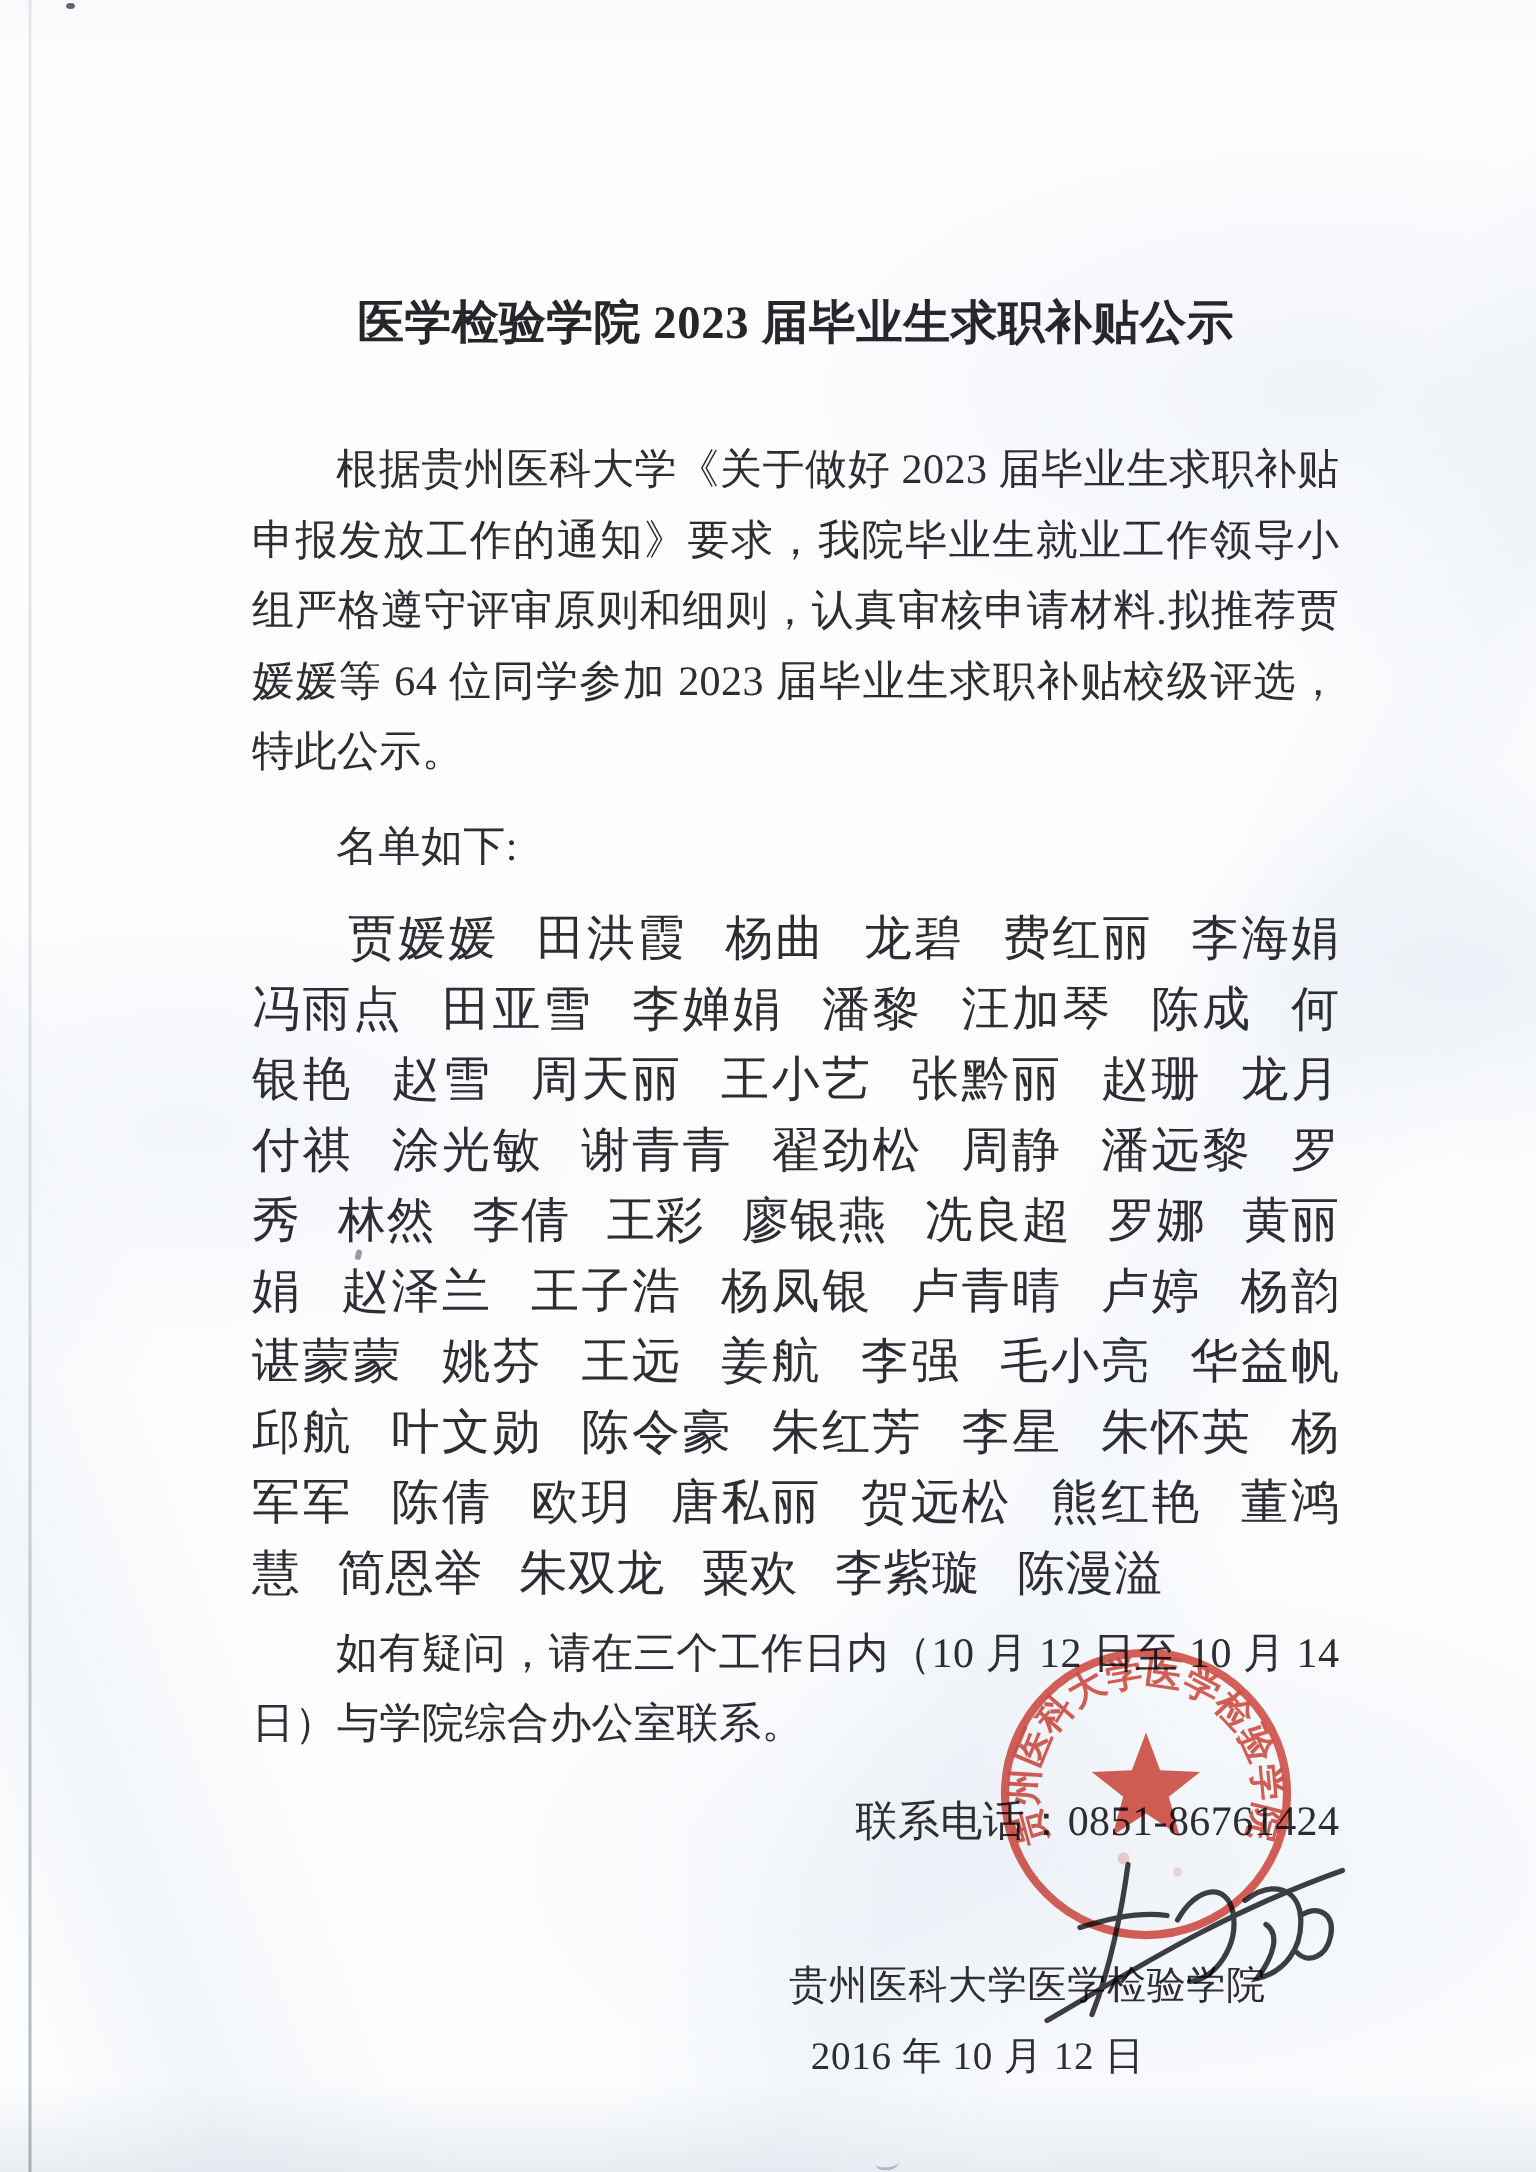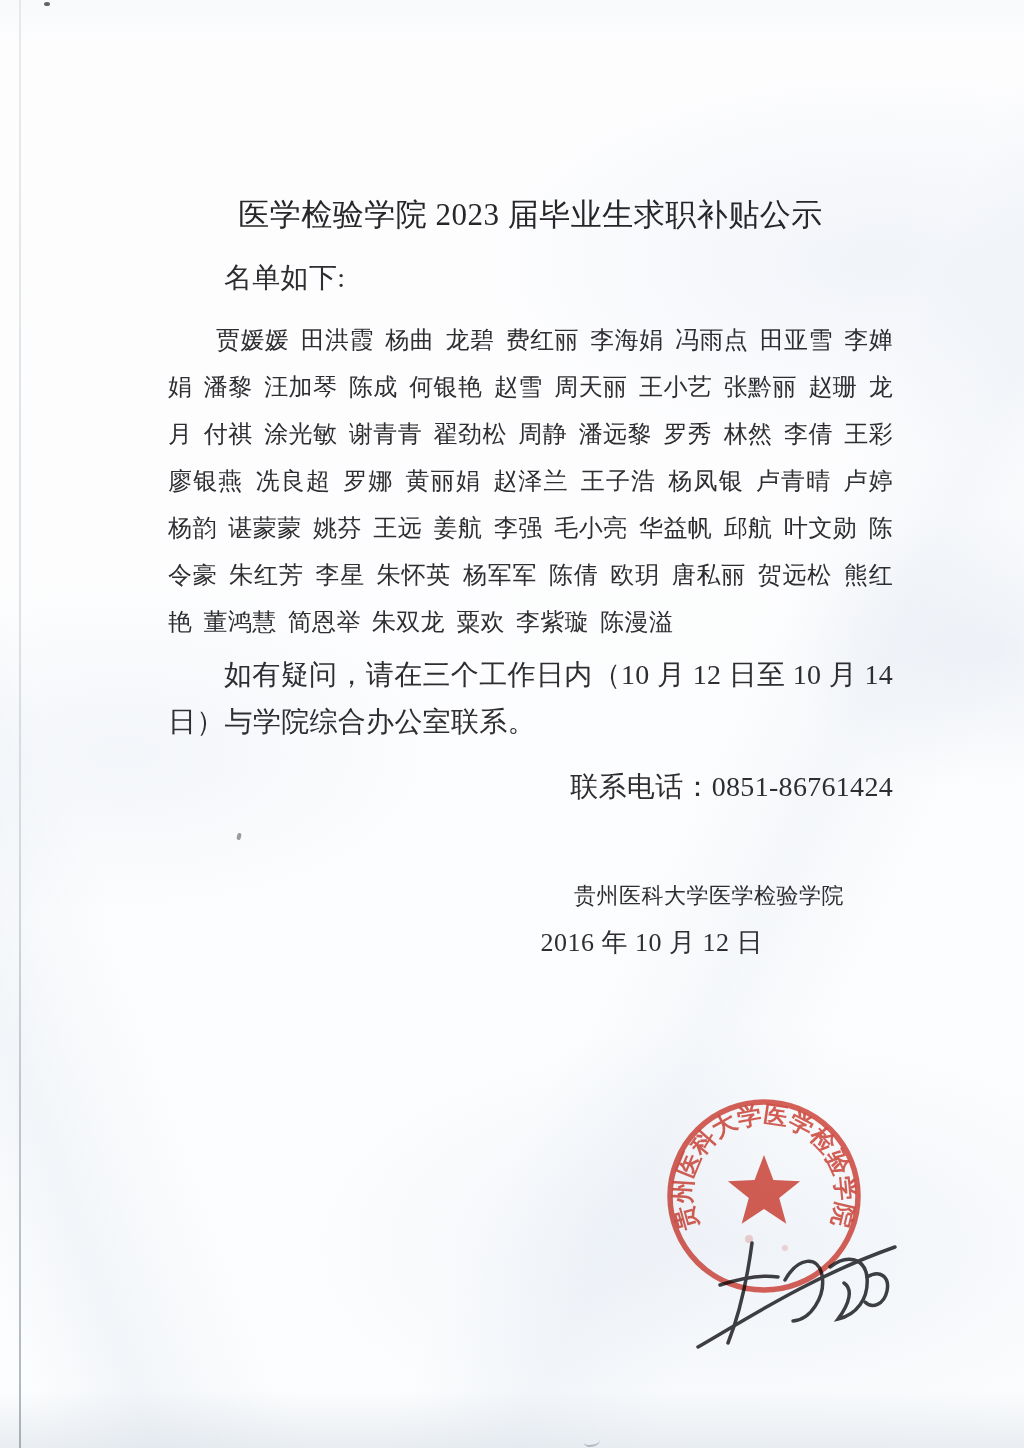"医学检验学院 2023 届毕业生求职补贴公示" .title { font-weight: 400 -> 700 }
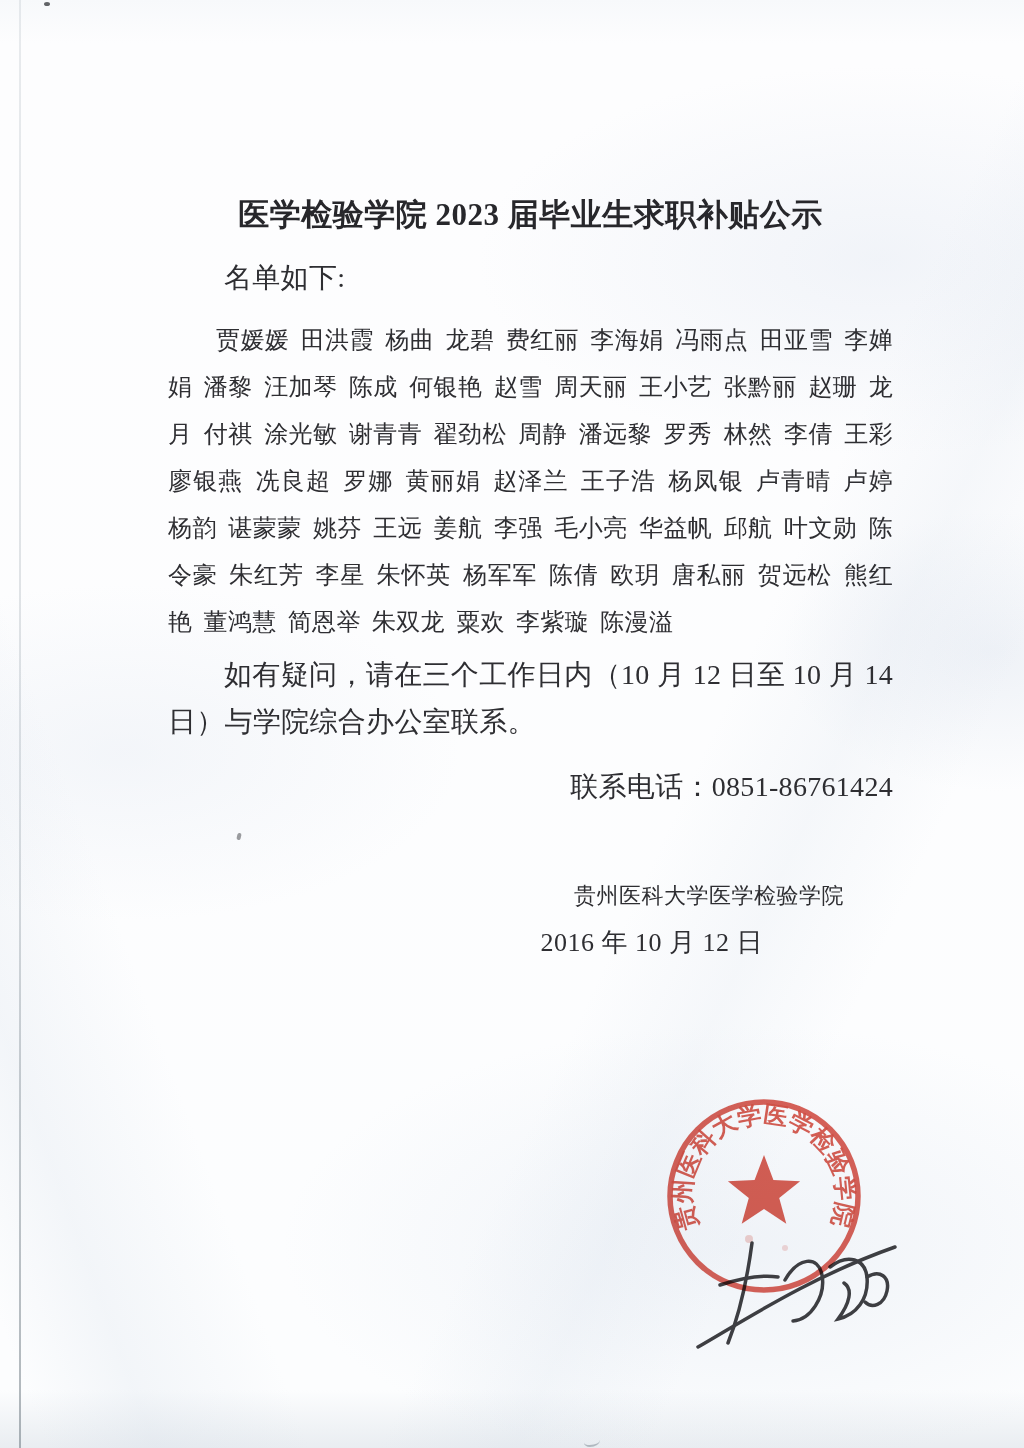"根据贵州医科大学《关于做好 2023" p.para { html: none -> <p>根据贵州医科大学《关于做好 2023 届毕业生求职补贴申报发放工作的通知》要求，我院毕业生就业工作领导小组严格遵守评审原则和细则，认真审核申请材料.拟推荐贾媛媛等 64 位同学参加 2023 届毕业生求职补贴校级评选，特此公示。</p> }
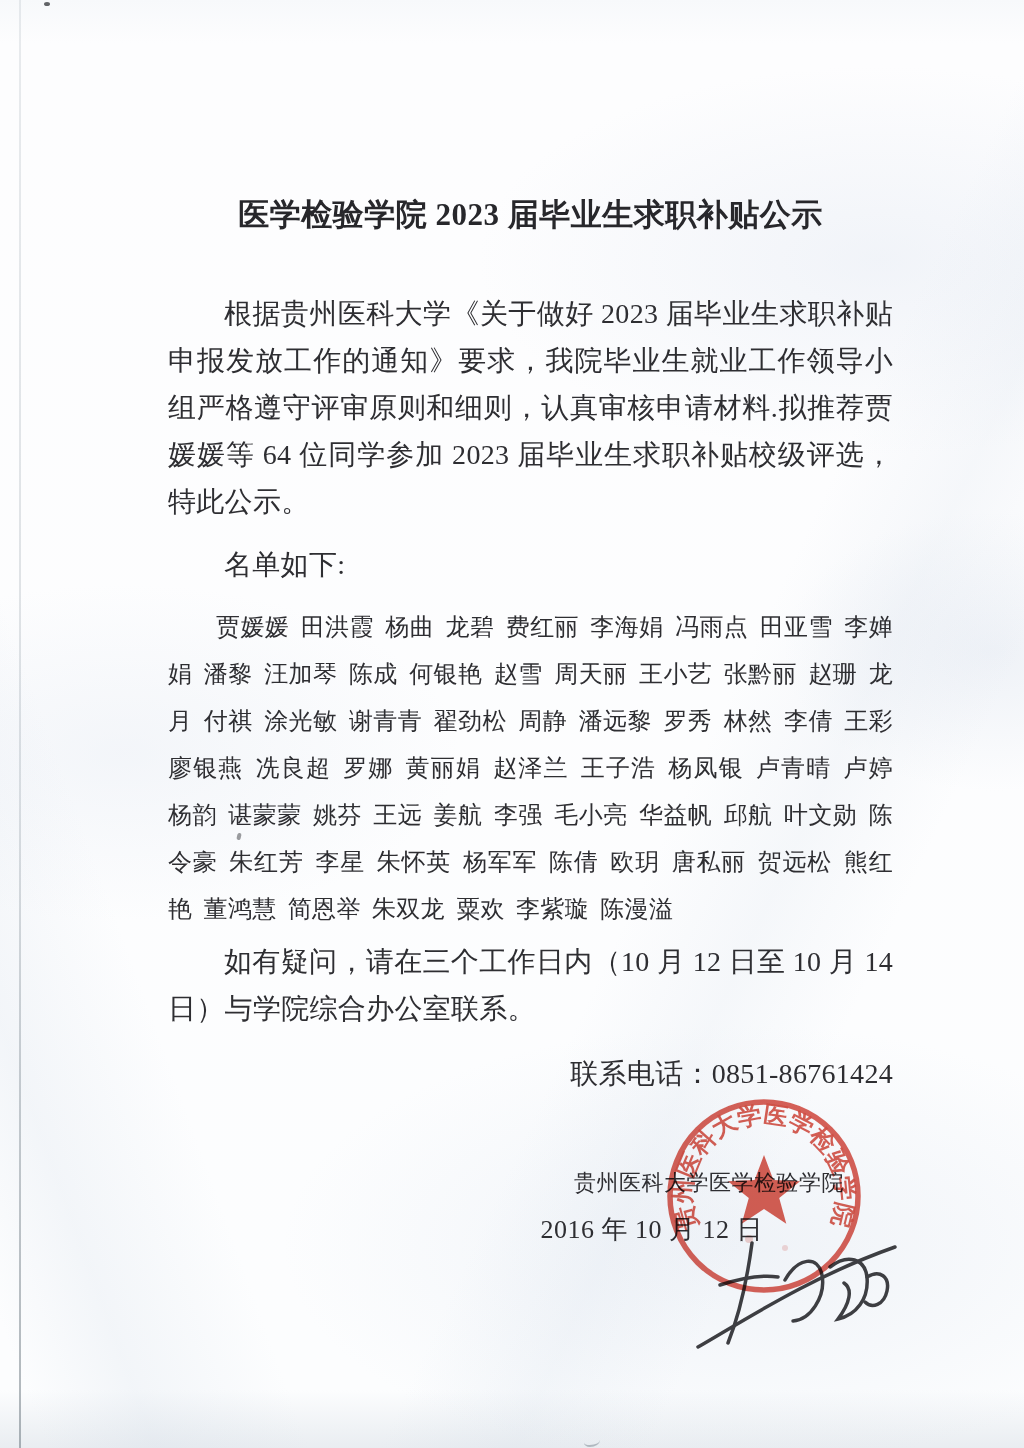"贾媛媛 田洪霞 杨曲 龙碧 费红丽" .names { font-family: none -> Liberation Mono, monospace; font-size: 24px -> 32px }
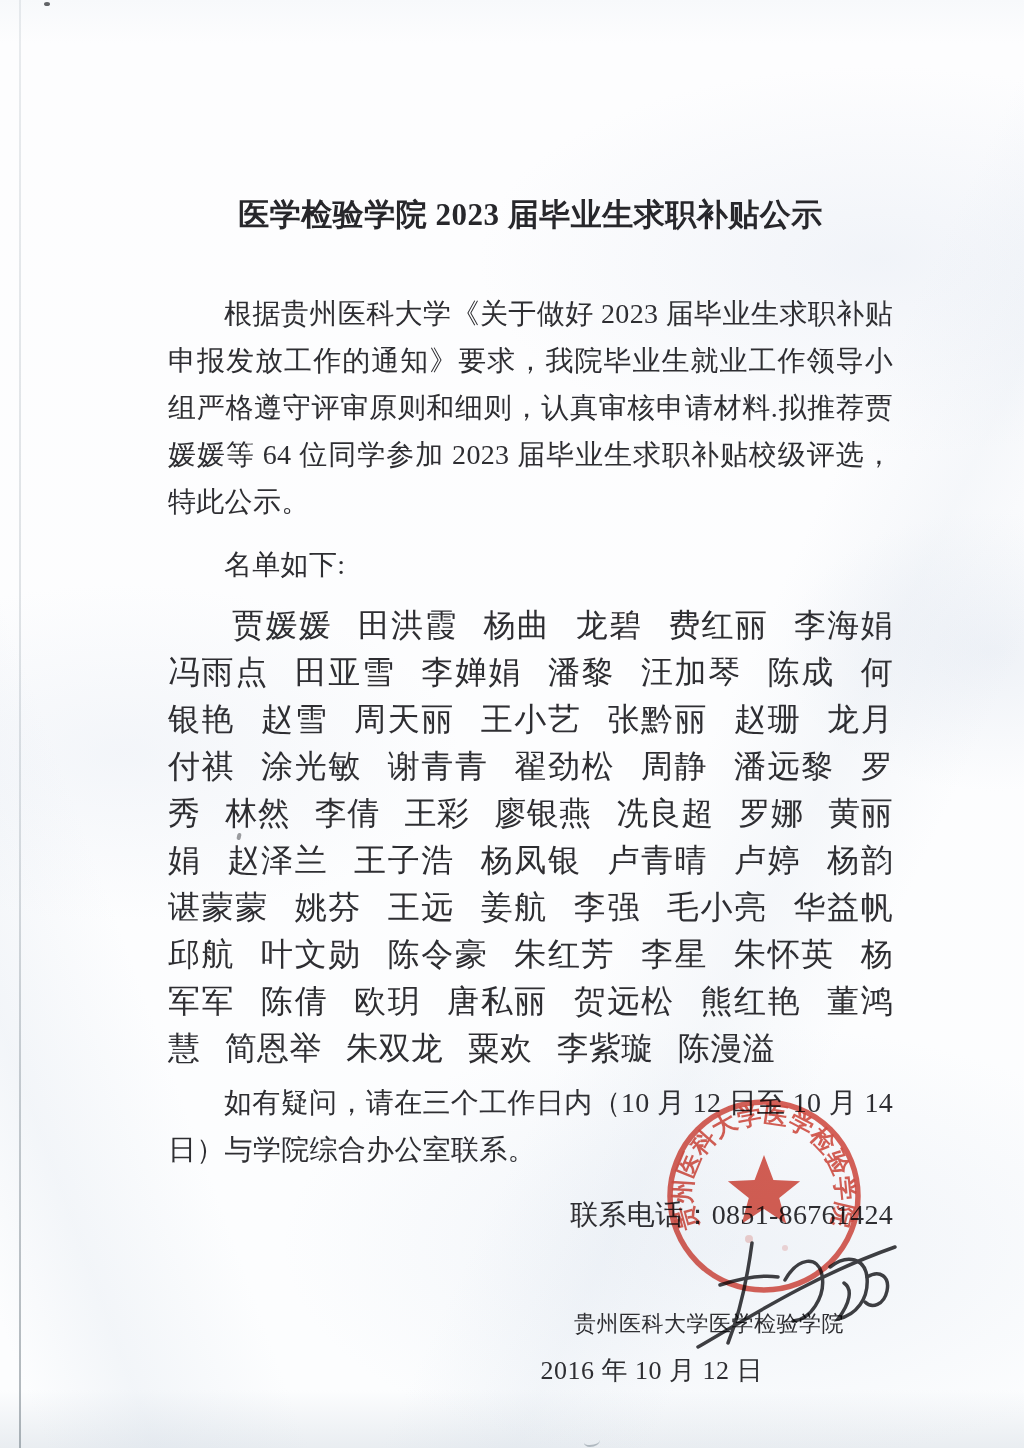"贵州医科大学医学检验学院" .signoff-org { font-size: 22px -> 26px }
